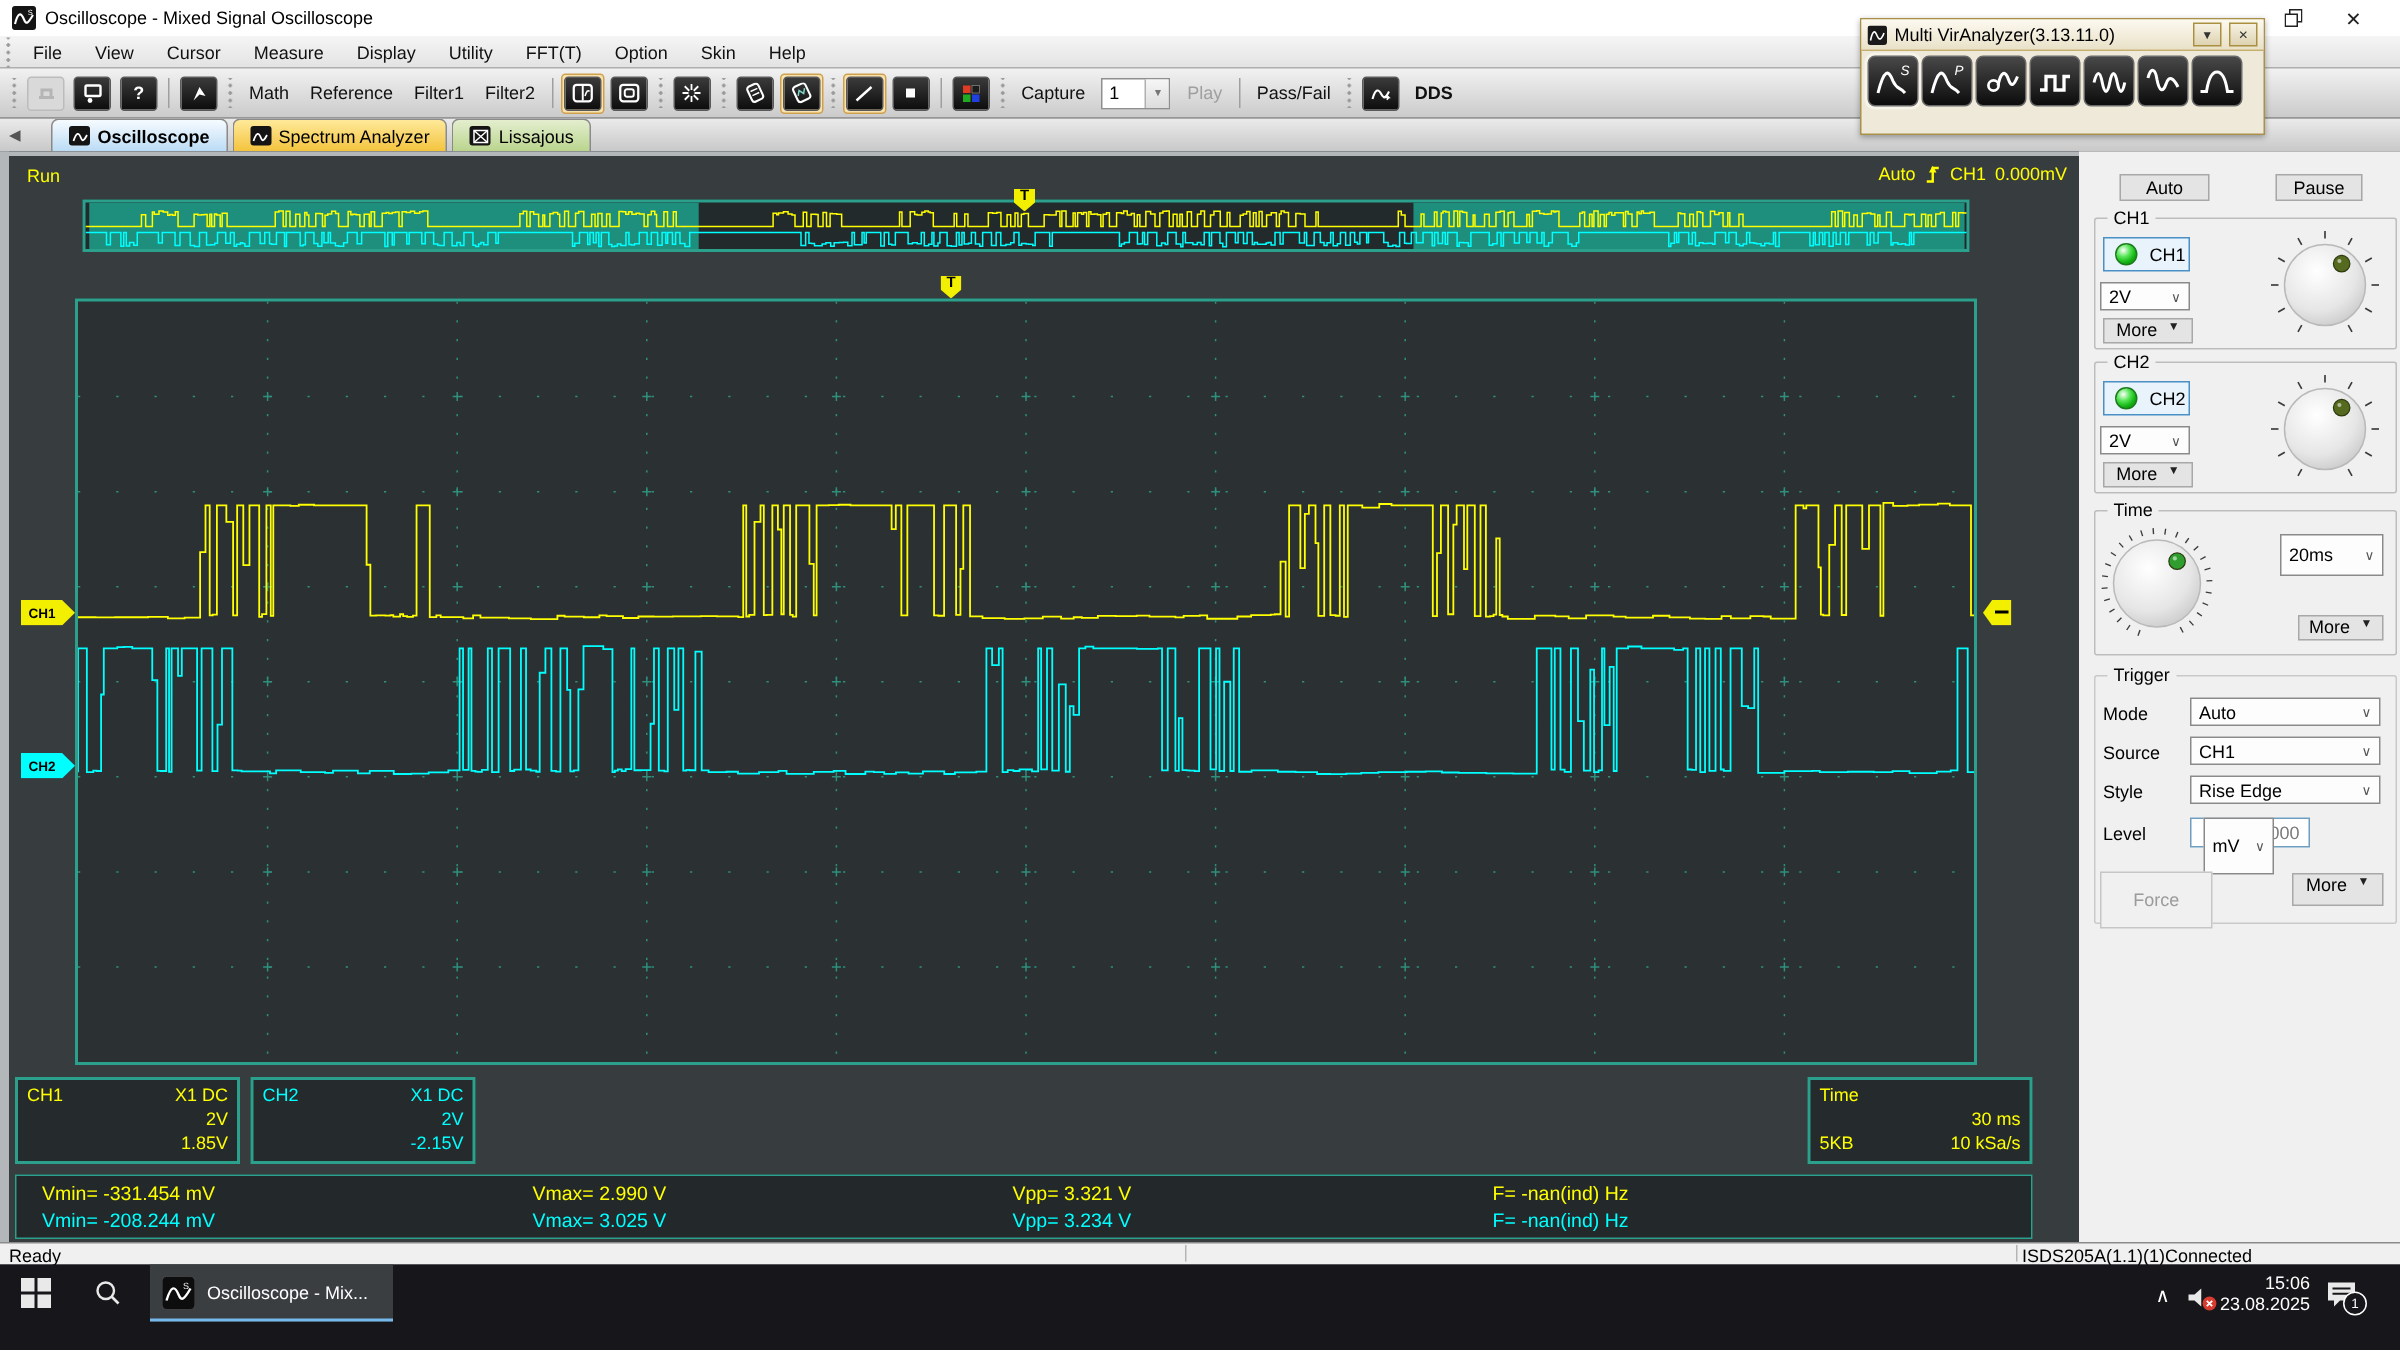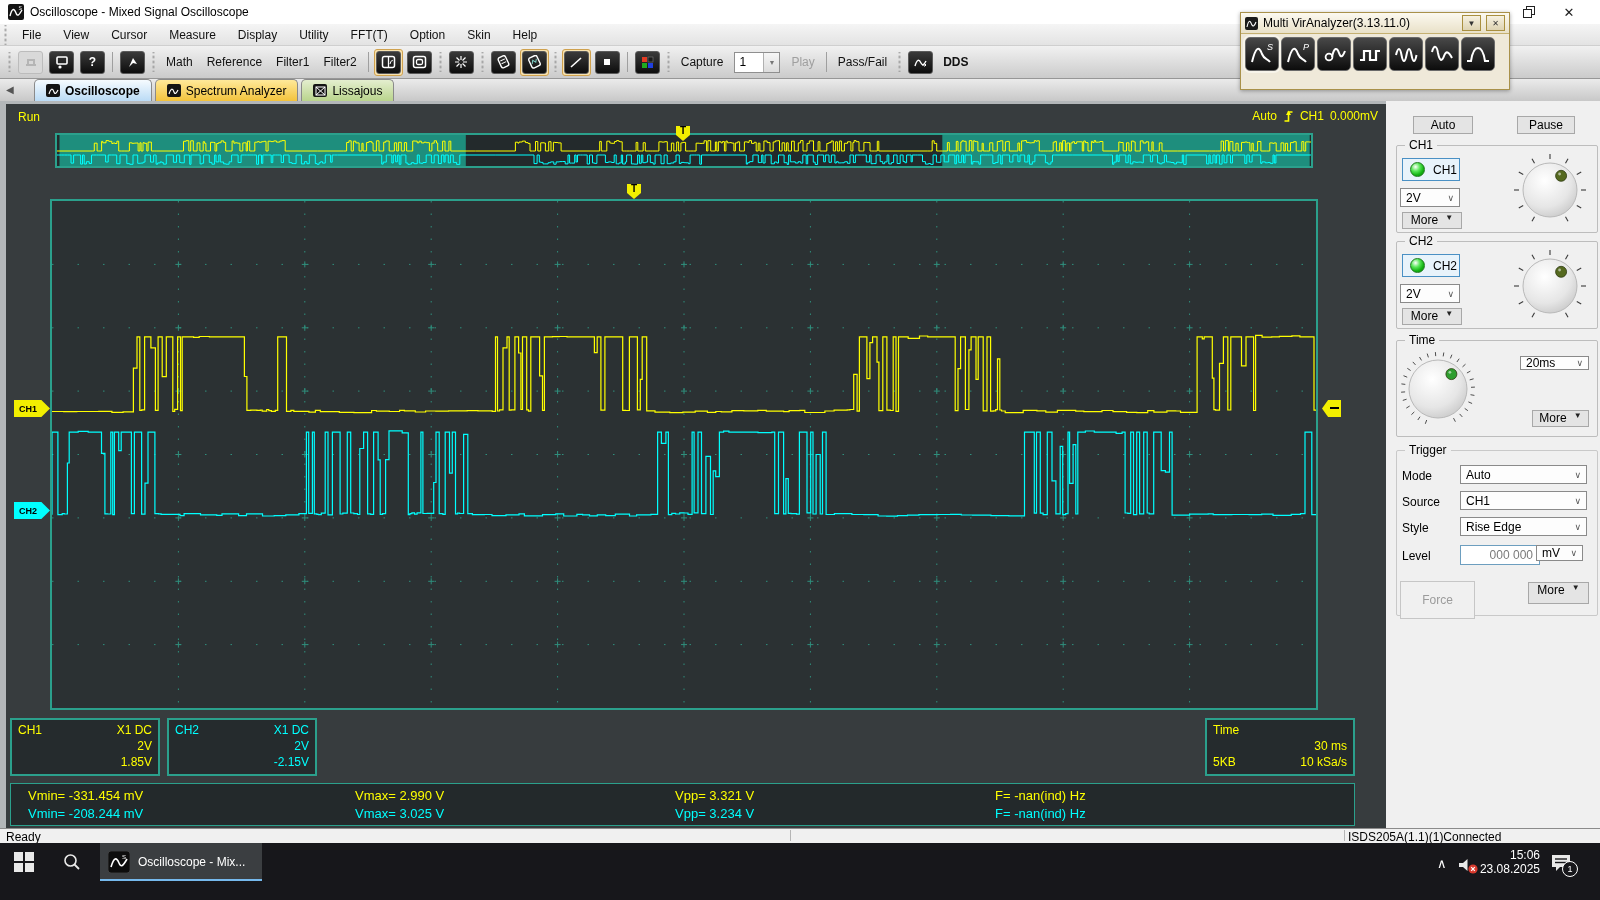"20ms" div.abs { height: 14px -> 28px }
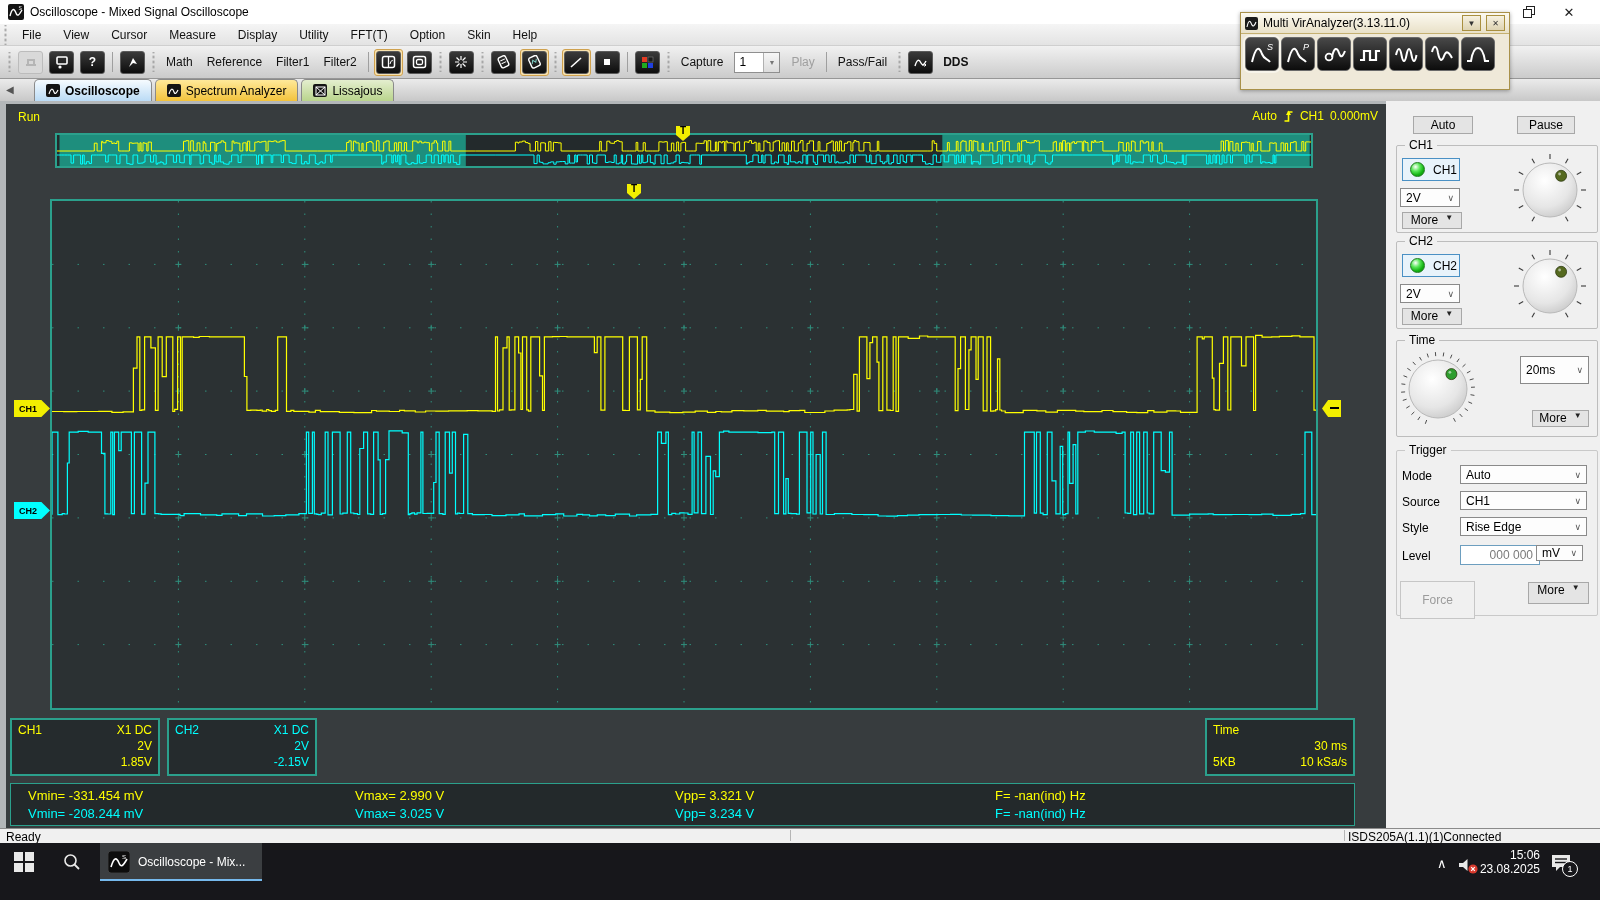"mV" div.abs { height: 16px -> 38px; left: 1536px -> 1469px }
